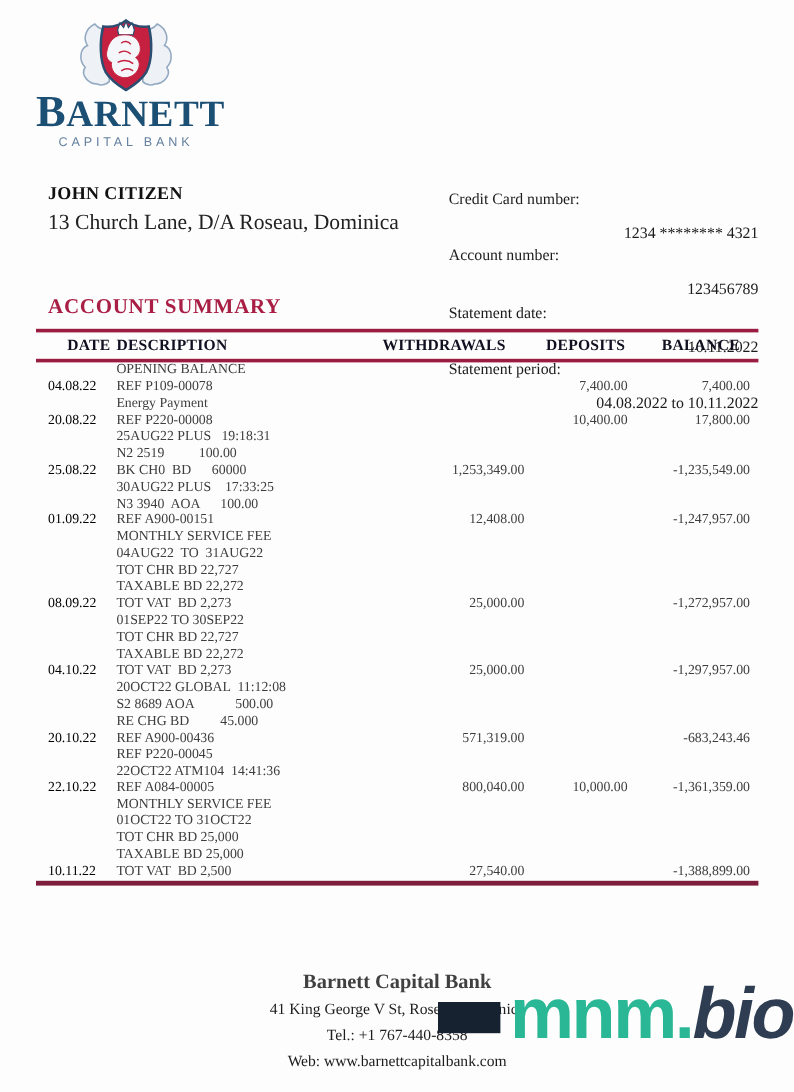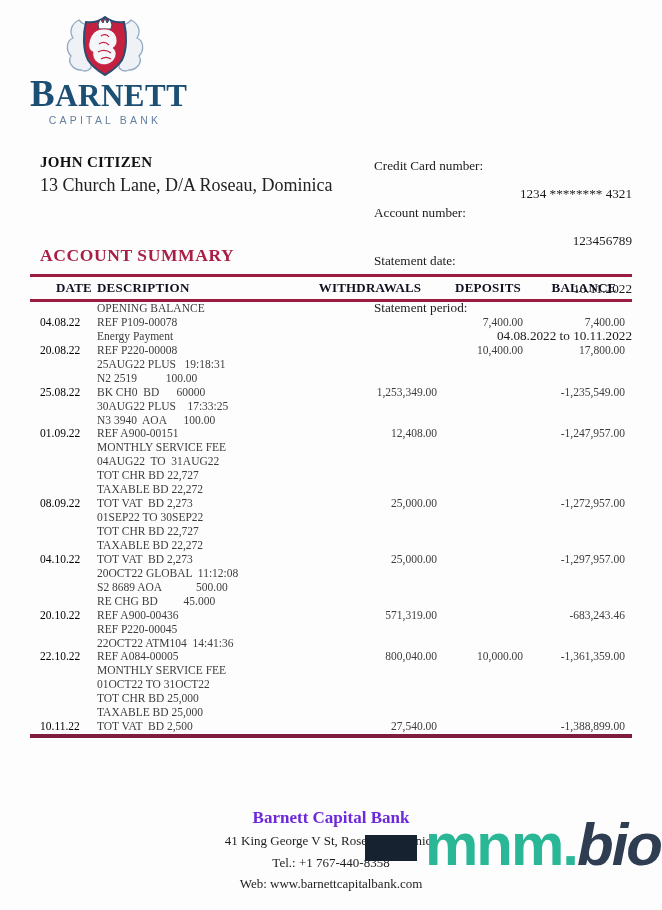"Barnett Capital Bank" .footer-bank { color: #6d28d9 -> #404040 }
